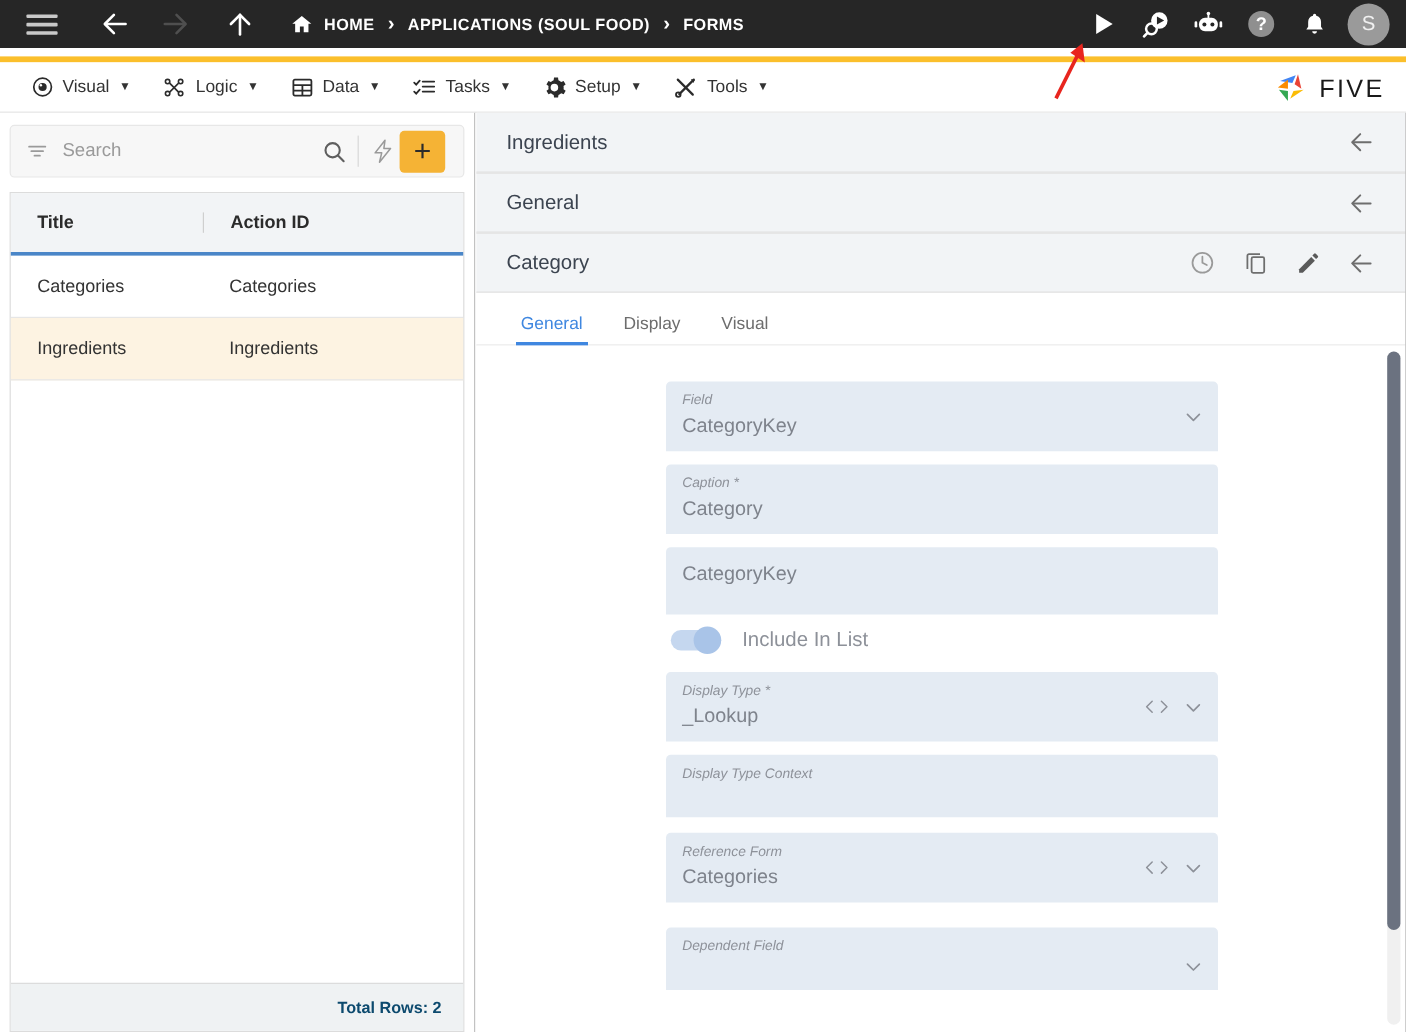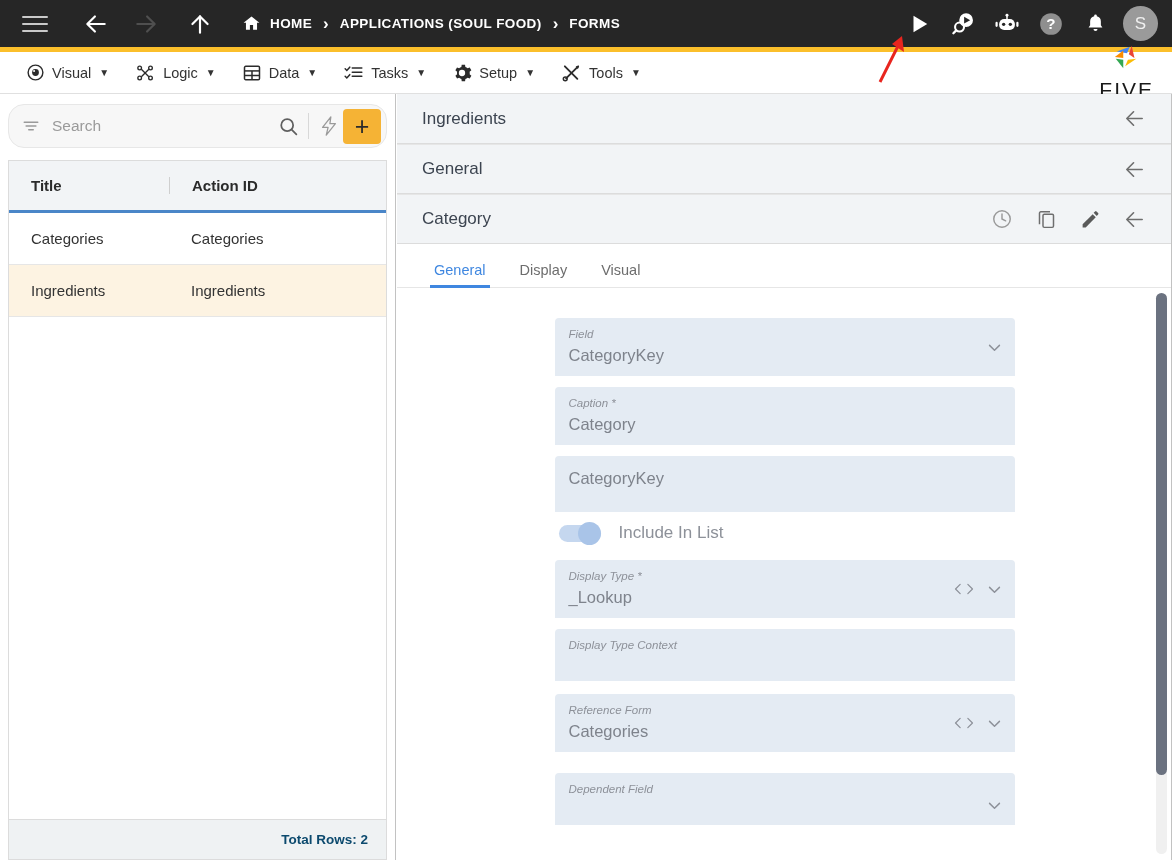"HOME" .topbar { height: 47px -> 40px }
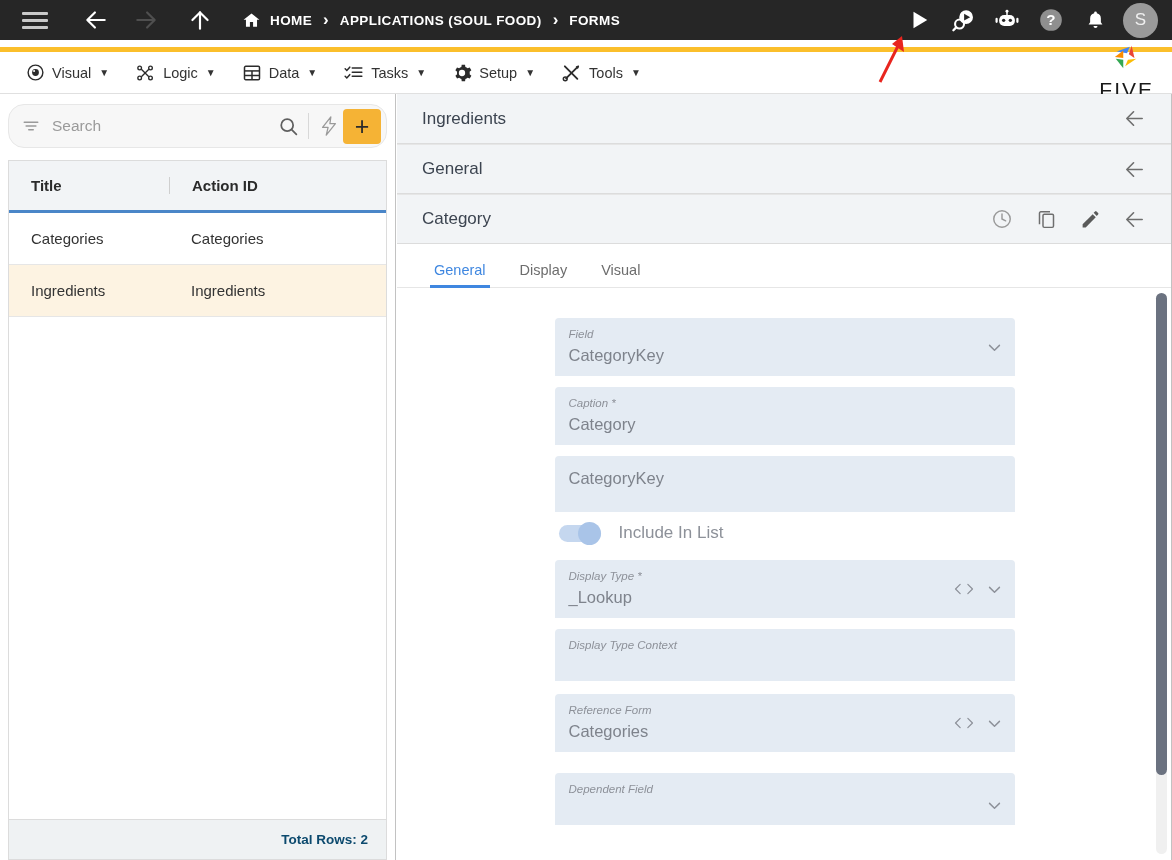"FIVE" .five-logo { align-items: center -> flex-end; flex-direction: column -> none }
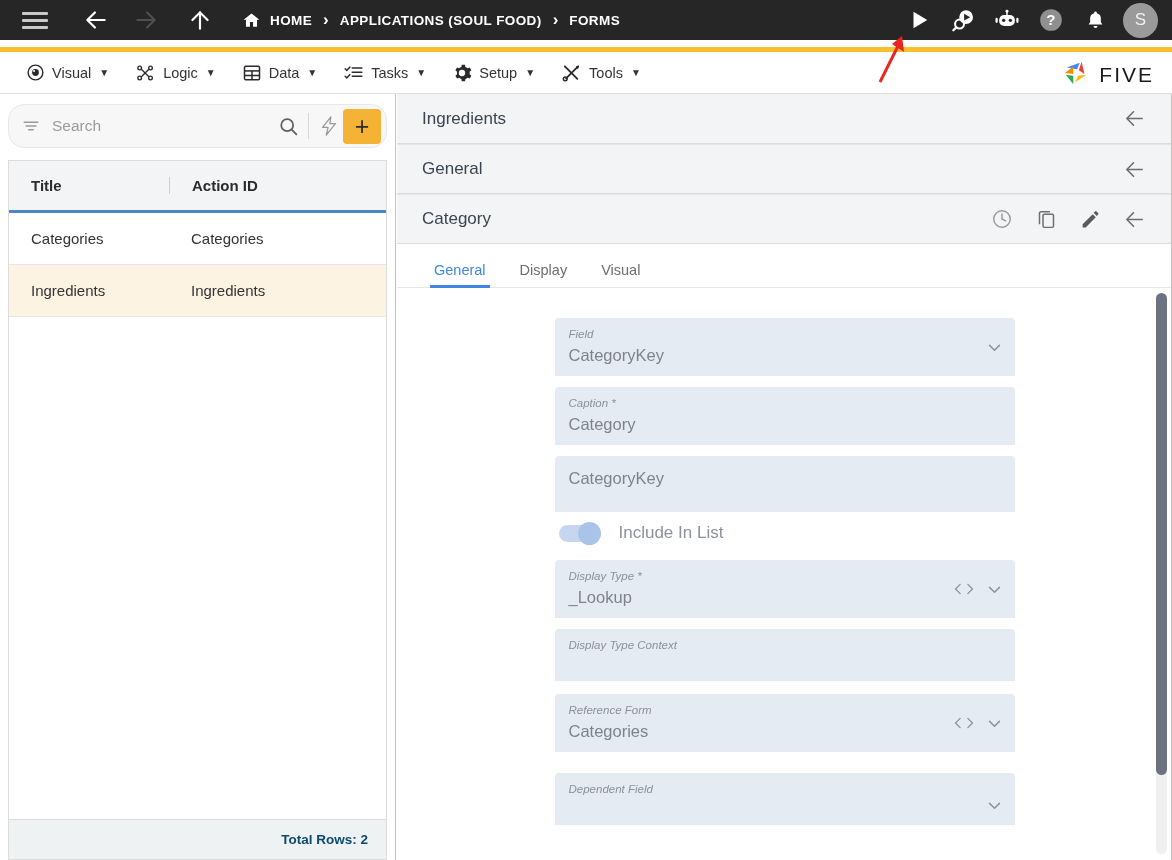"Search" .searchrow { border-radius: 16px -> 4px; padding: 0 5px 0 12px -> 0 15px 0 12px }
